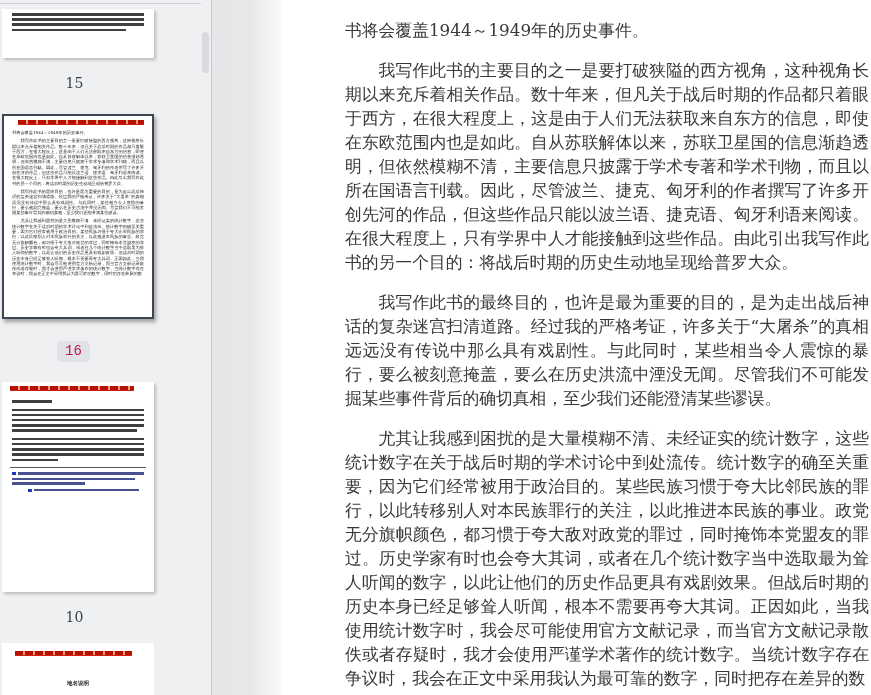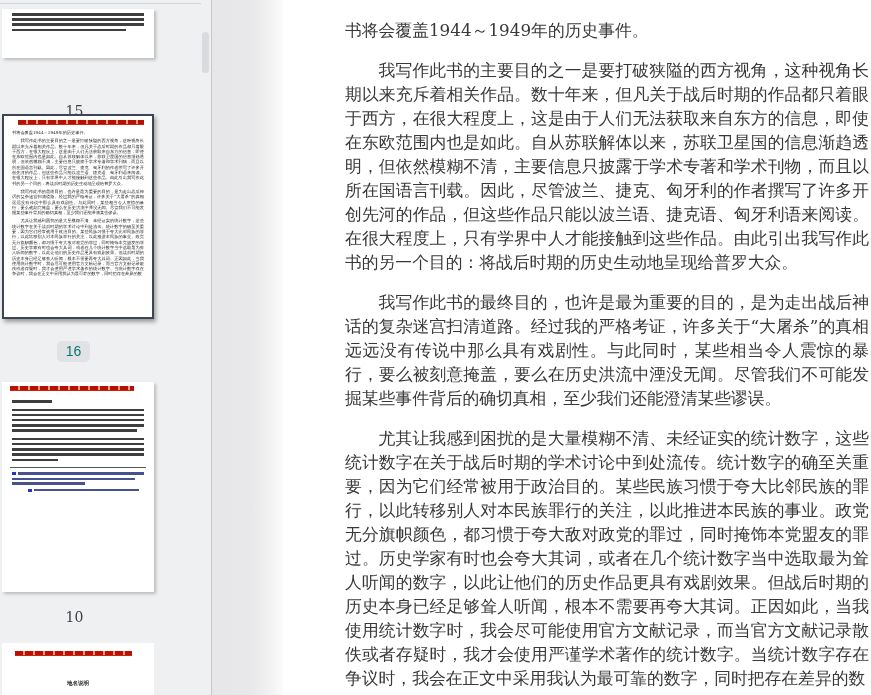"15" .pageno15 { margin-top: 28px -> none }
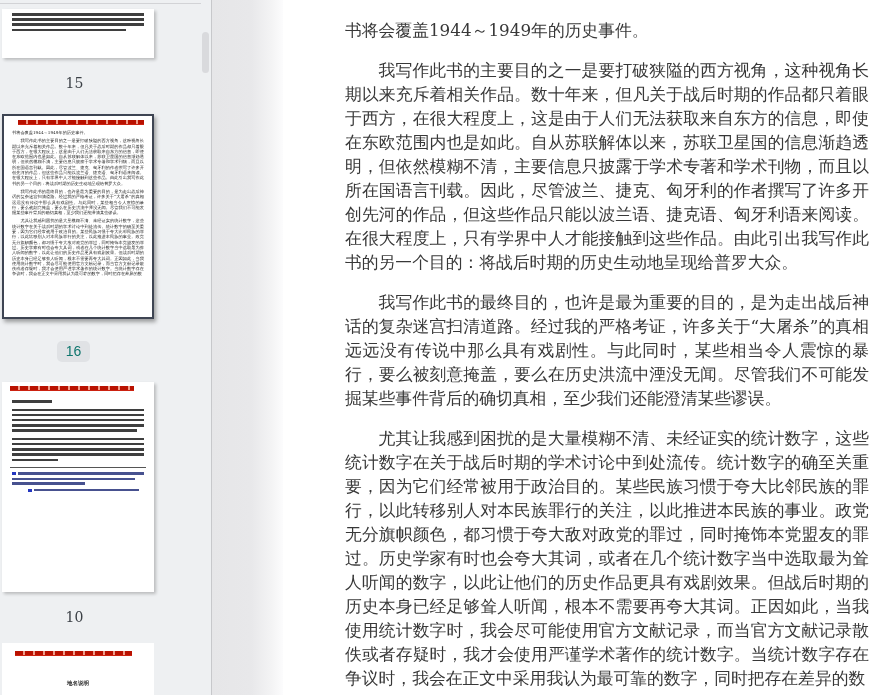"16" .badge16 { color: #0f766e -> #be185d; font-family: Liberation Sans, sans-serif -> Liberation Mono, monospace }
